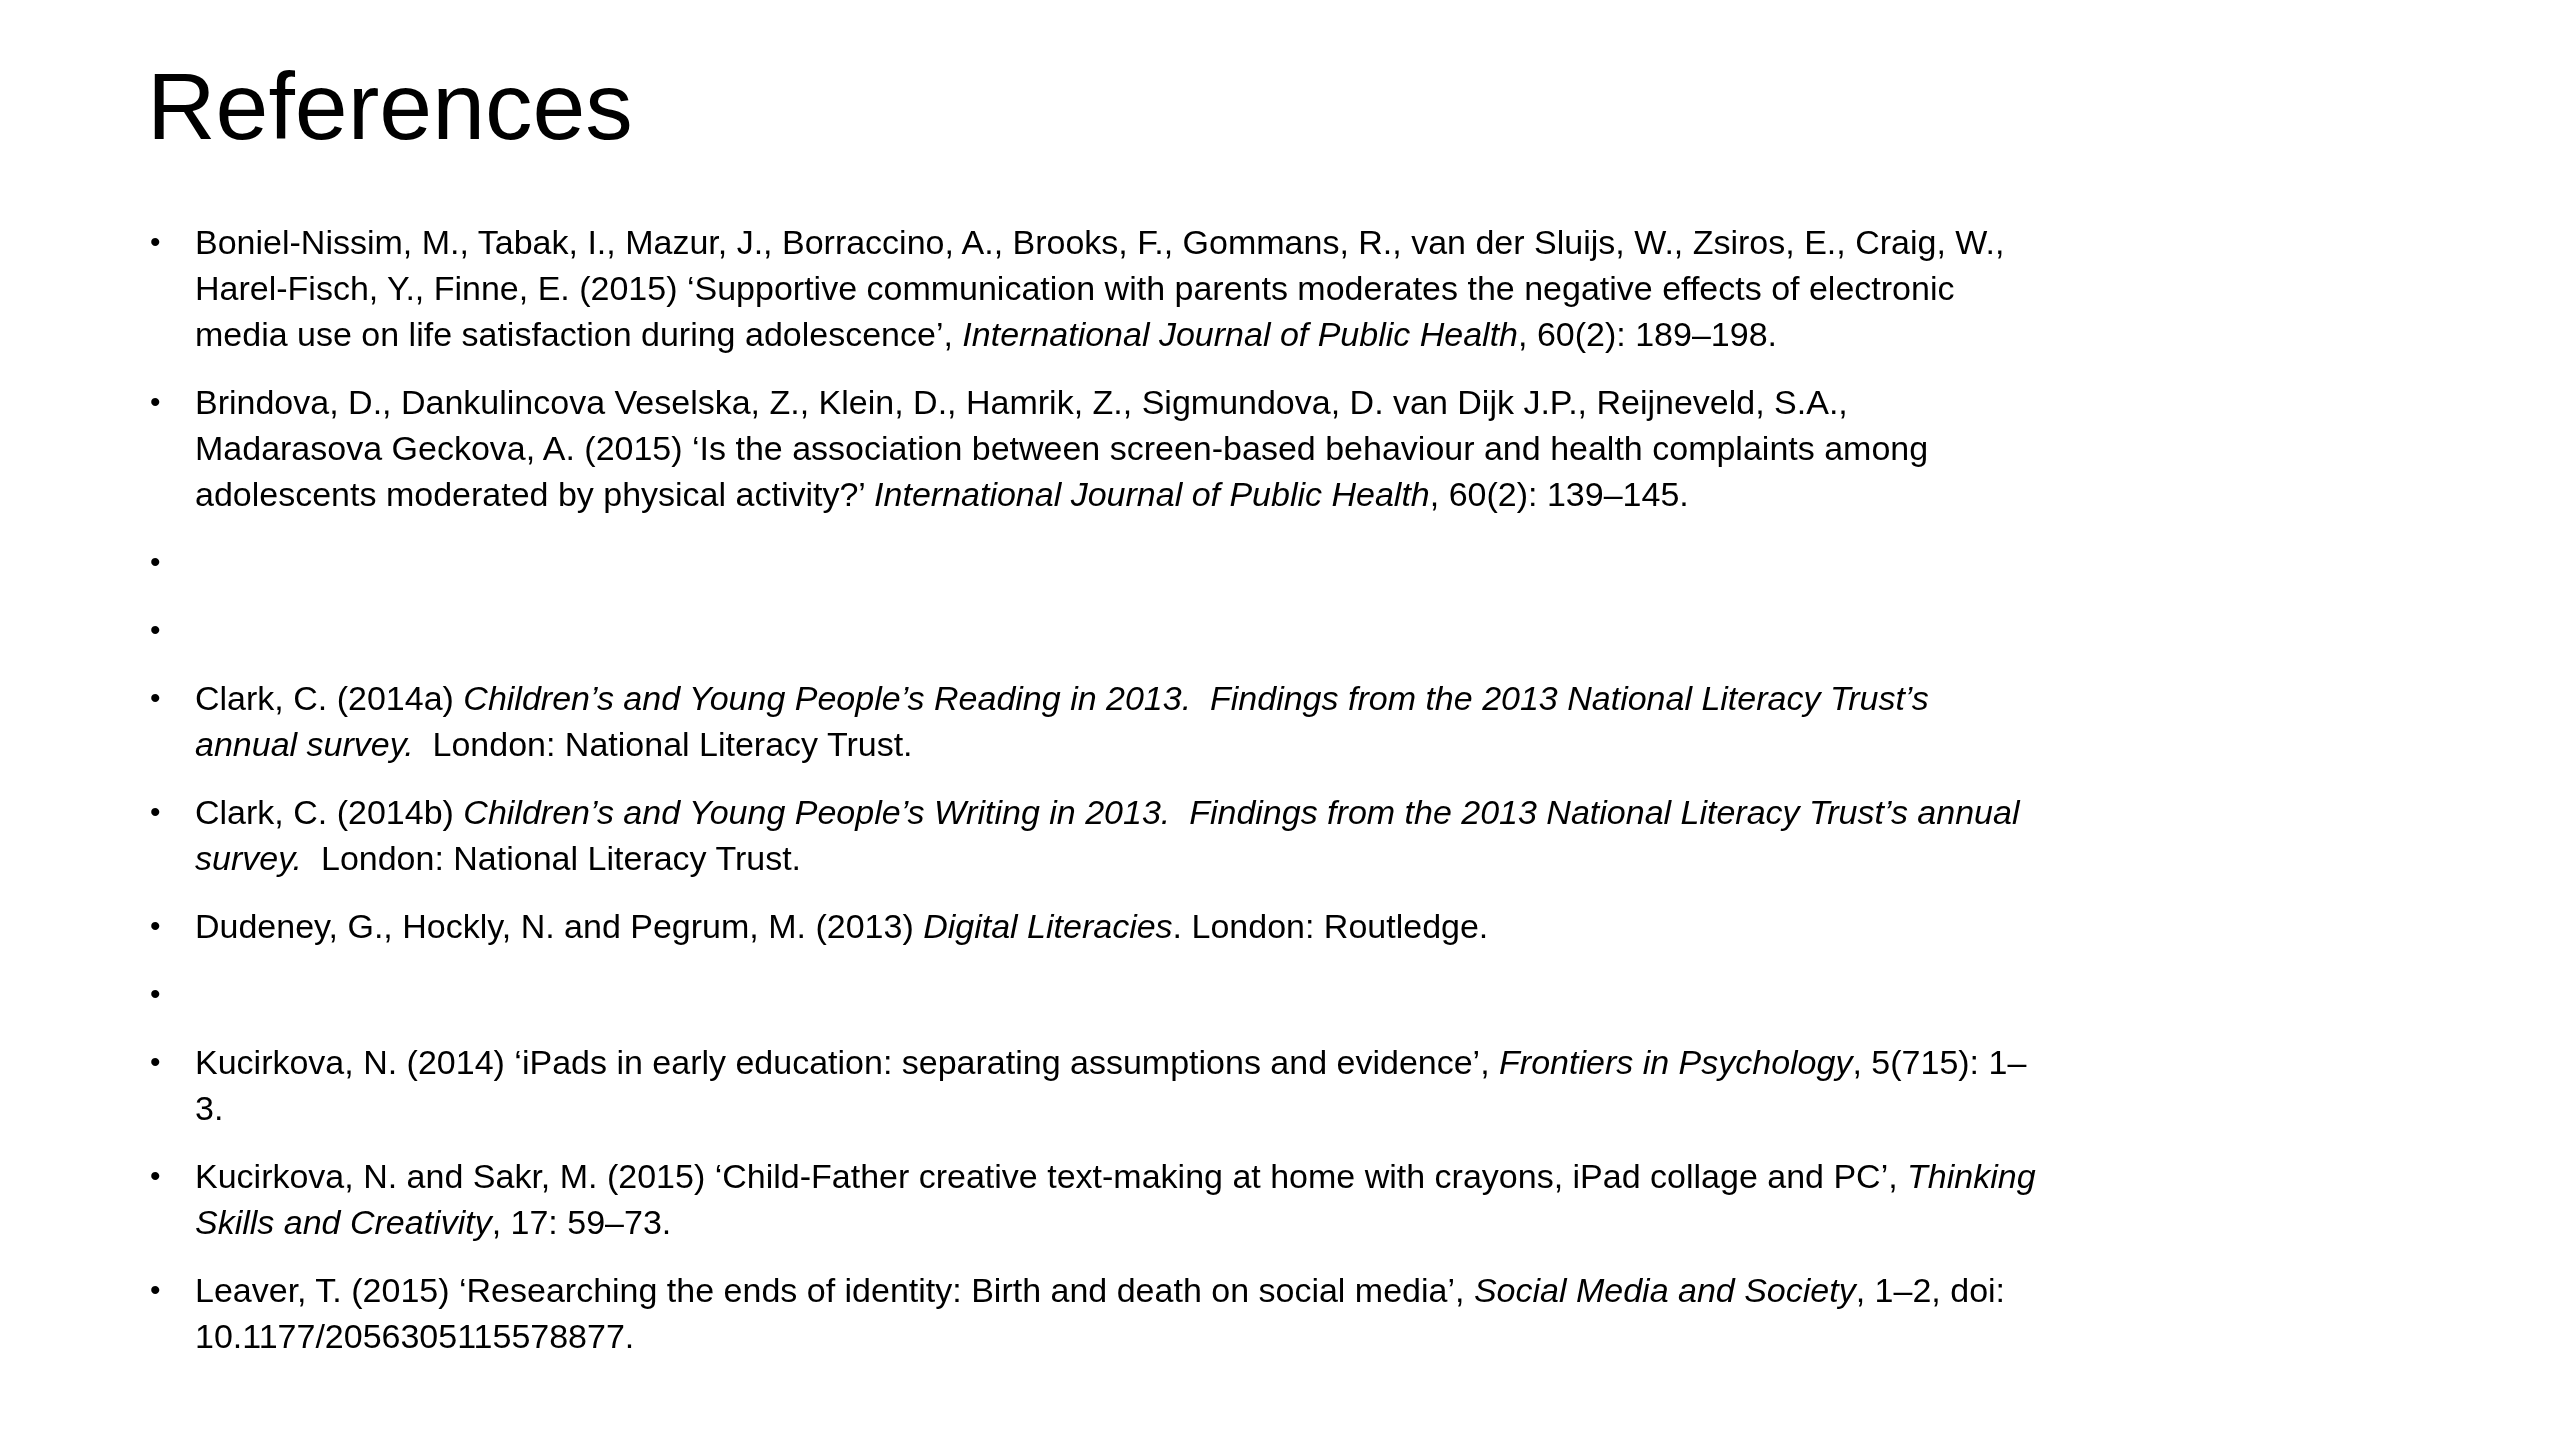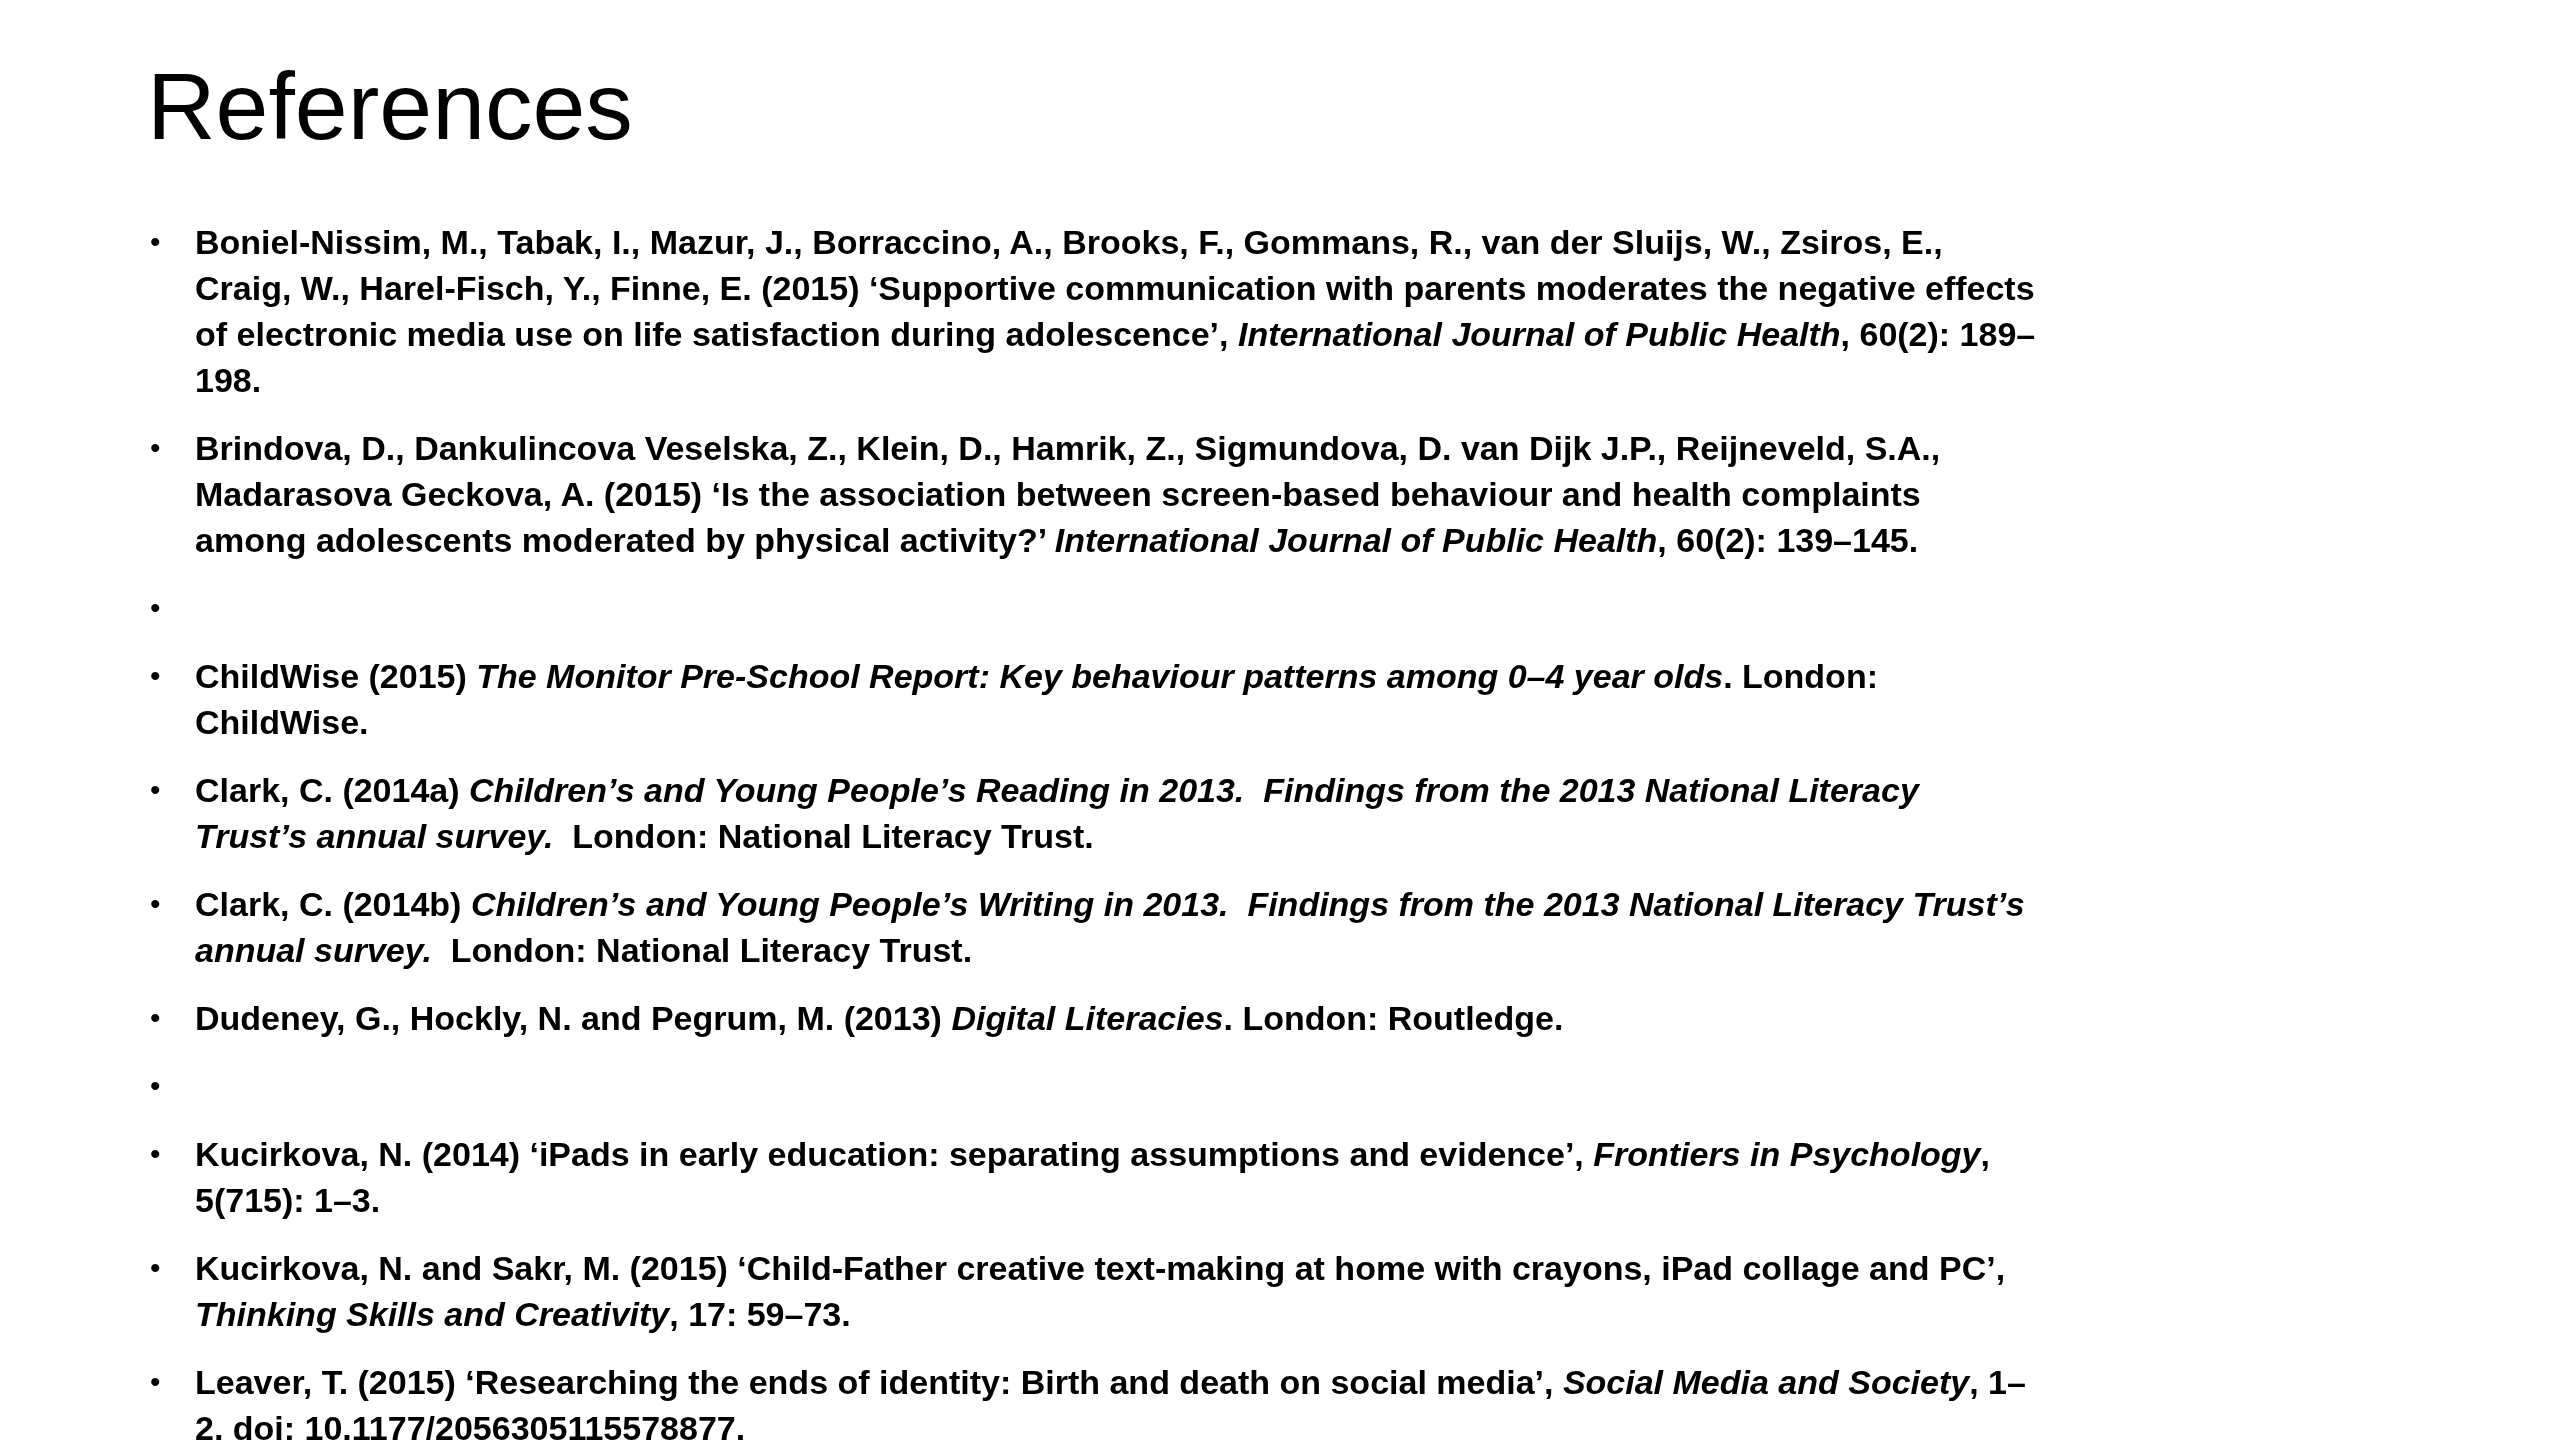"Boniel-Nissim, M., Tabak, I., Mazur," .ref-text { font-weight: bold -> none }
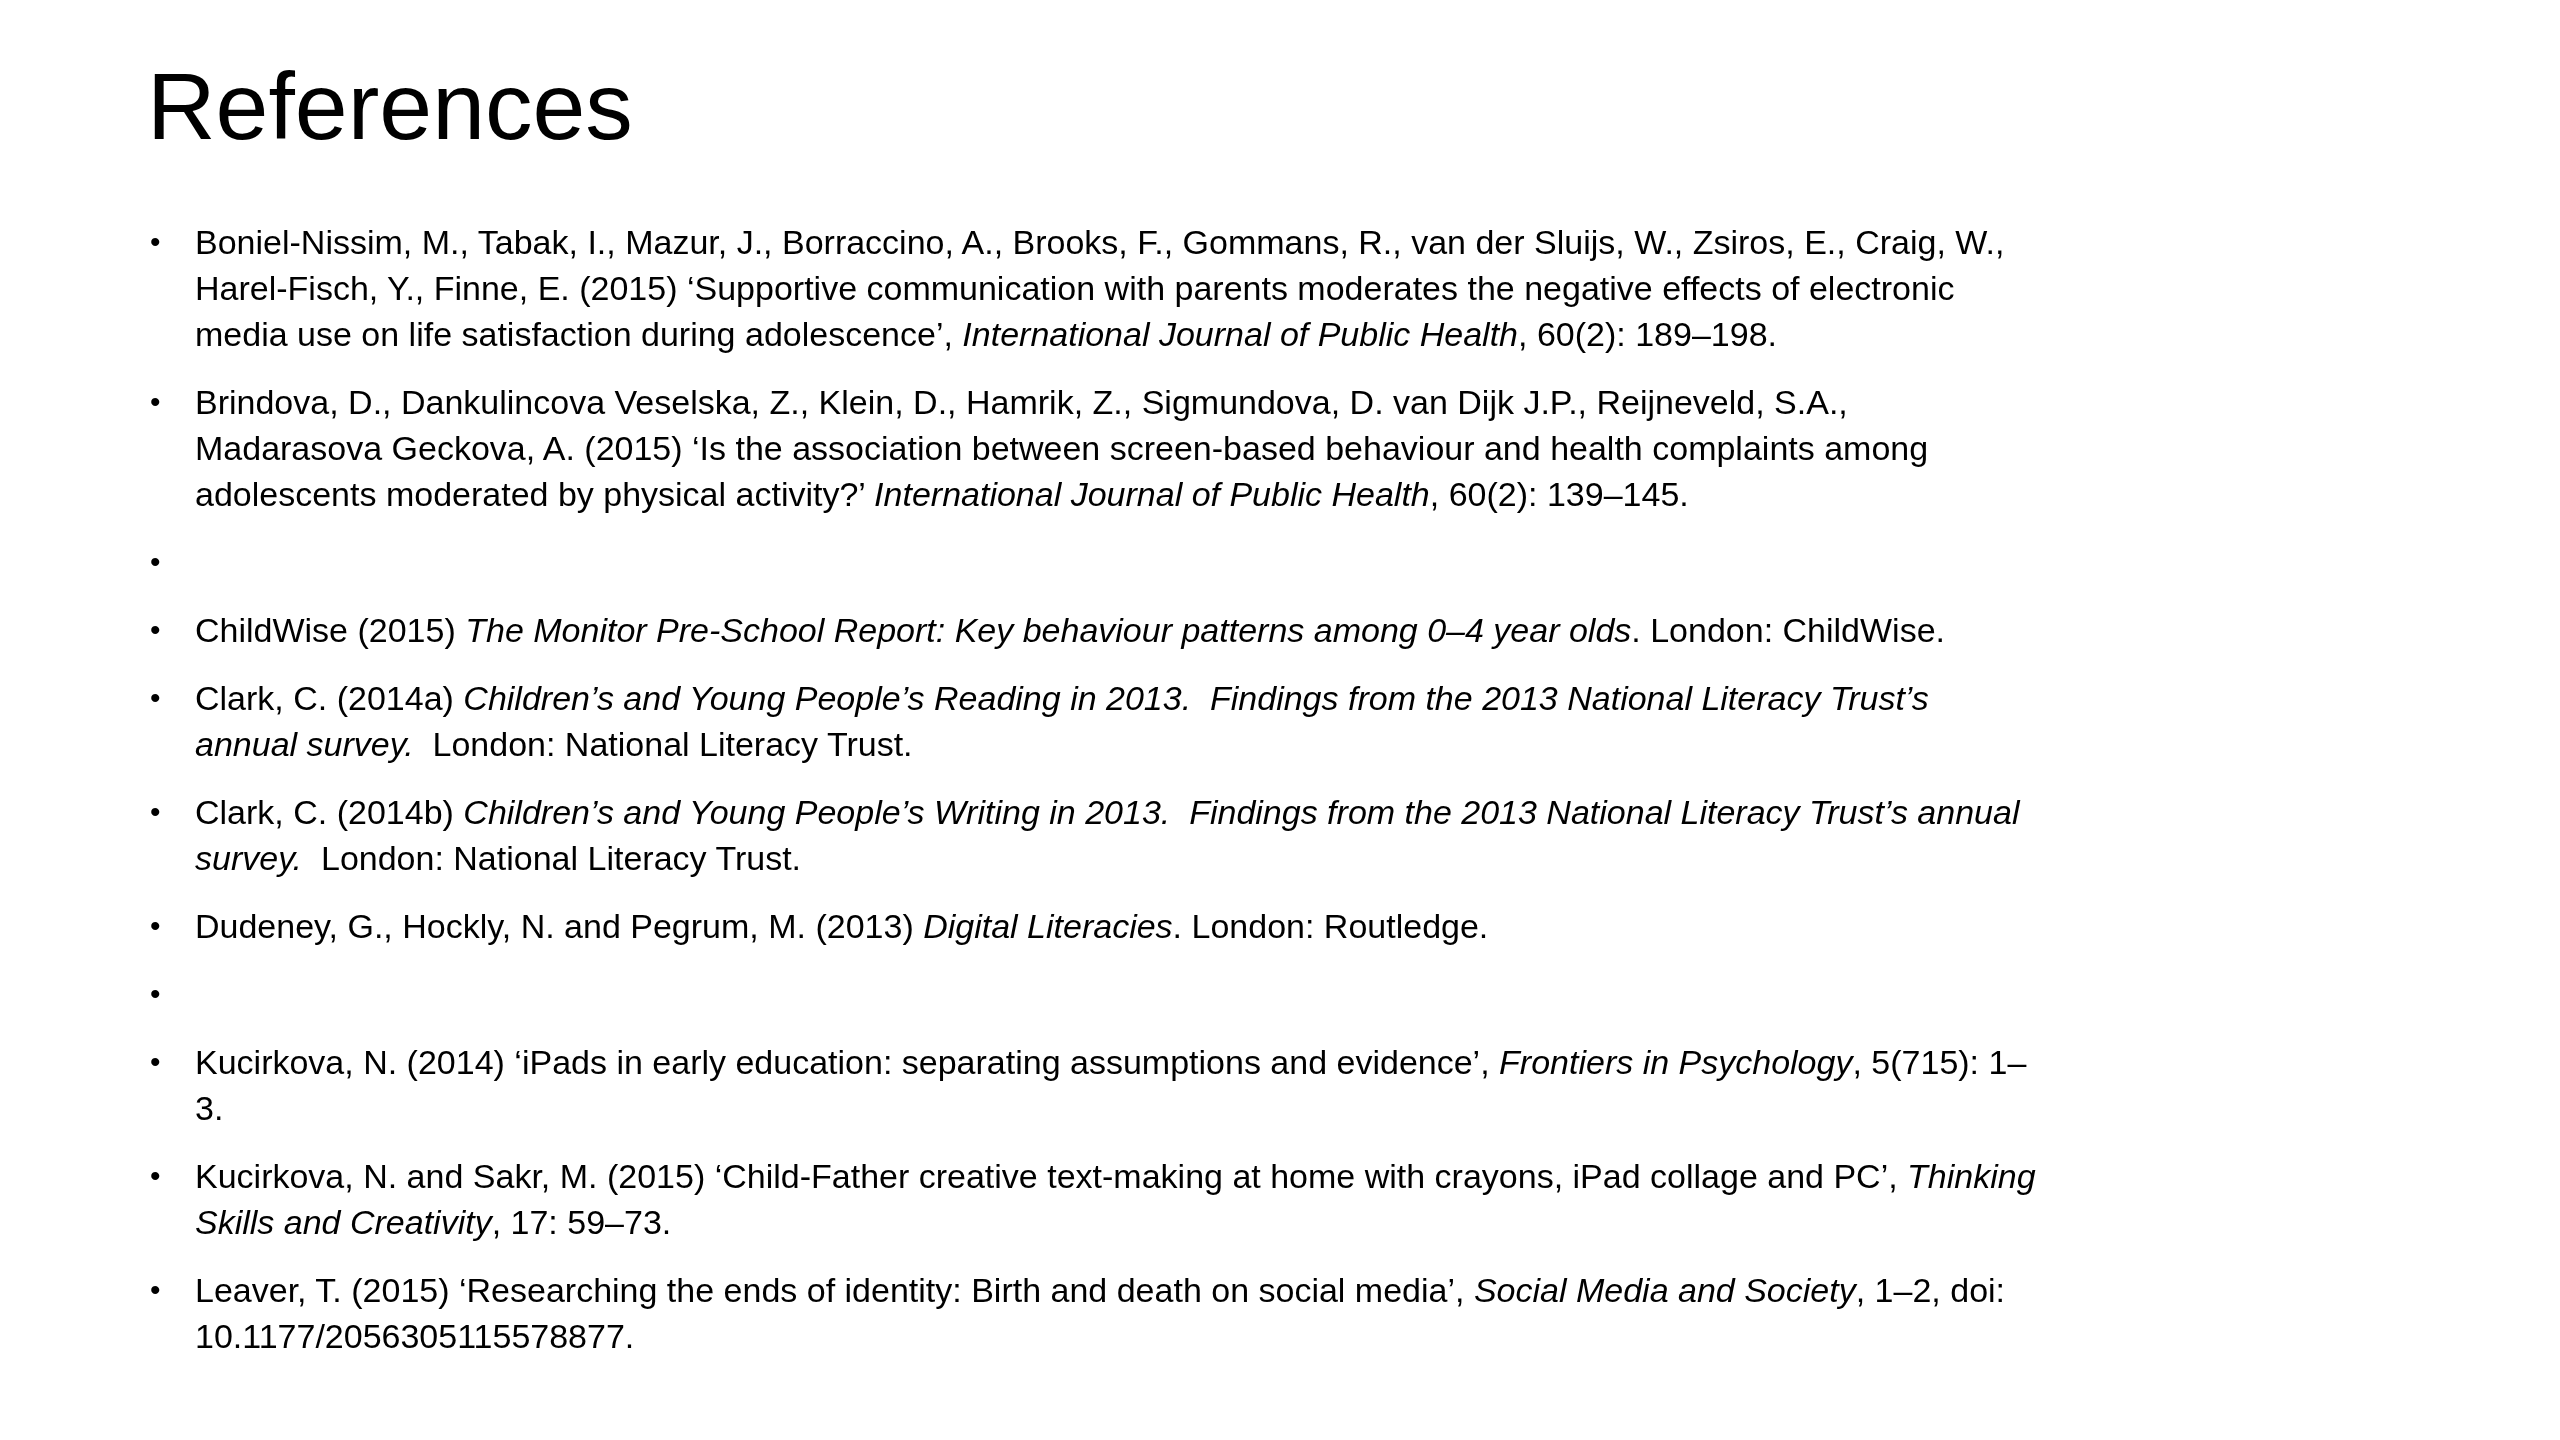"ChildWise (2015) The Monitor Pre-School" span.ref-text { html: <span><span>ChildWise (2015) </span><em>The Monitor Pre-School Report: Key behaviour patterns among 0–4 year olds</em><span>. London: ChildWise.</span></span> -> none }
